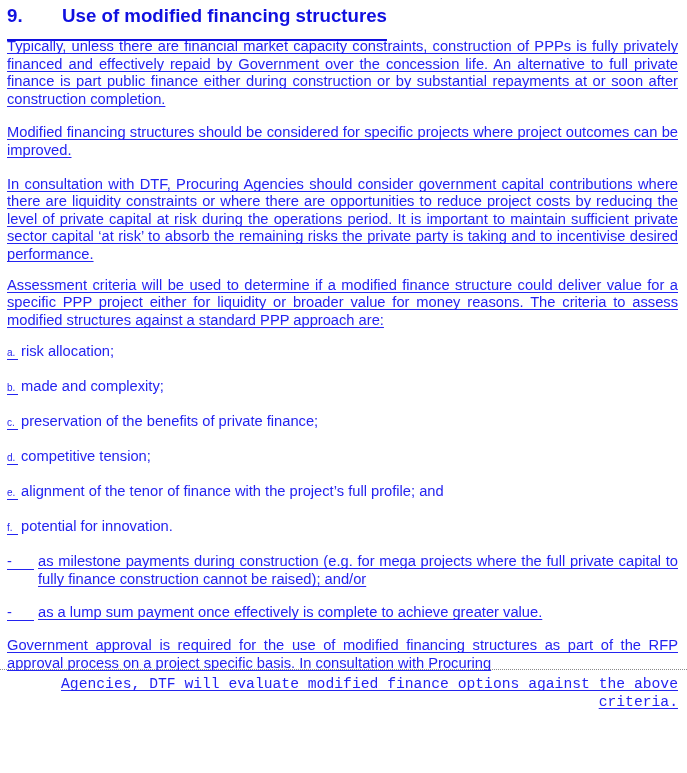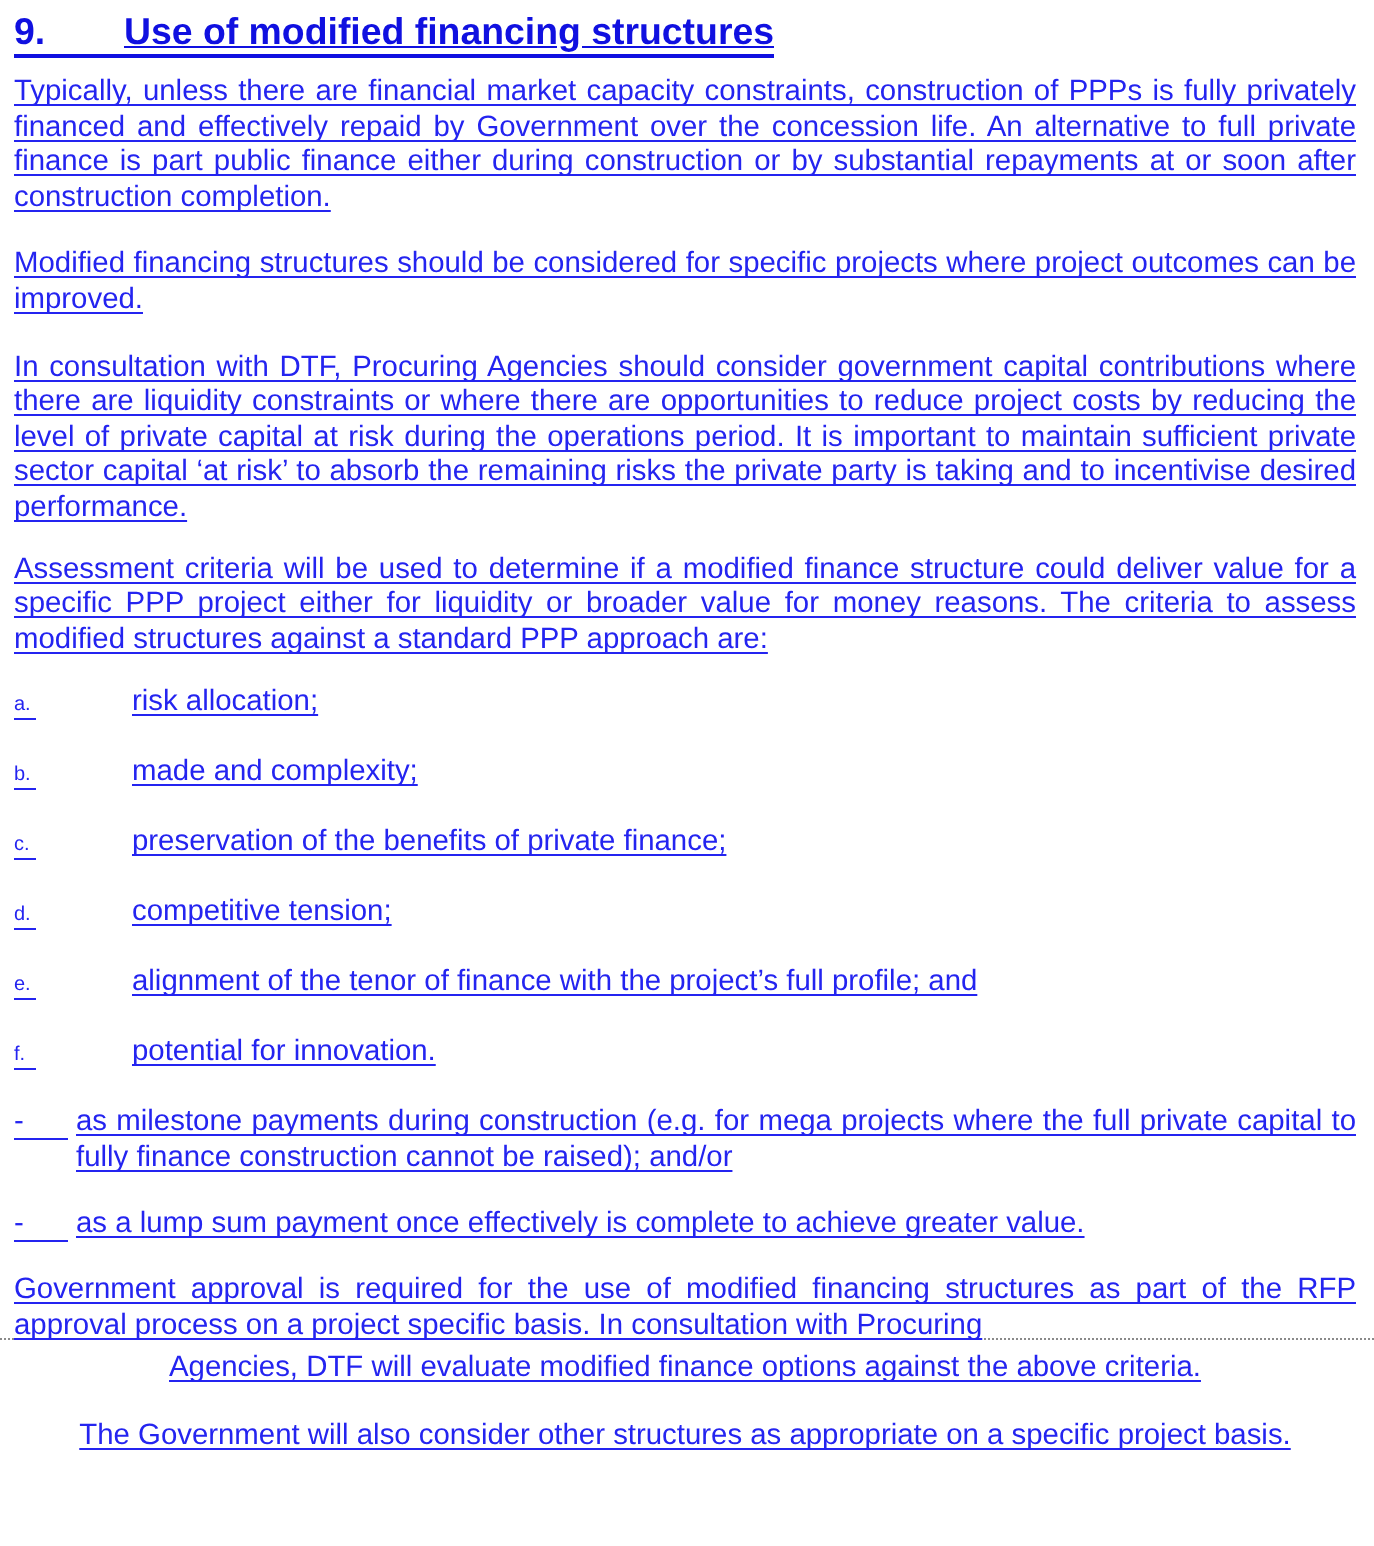"9. Use of modified financing" .hwrap { padding-bottom: 1px -> 13px; text-decoration: underline -> none }
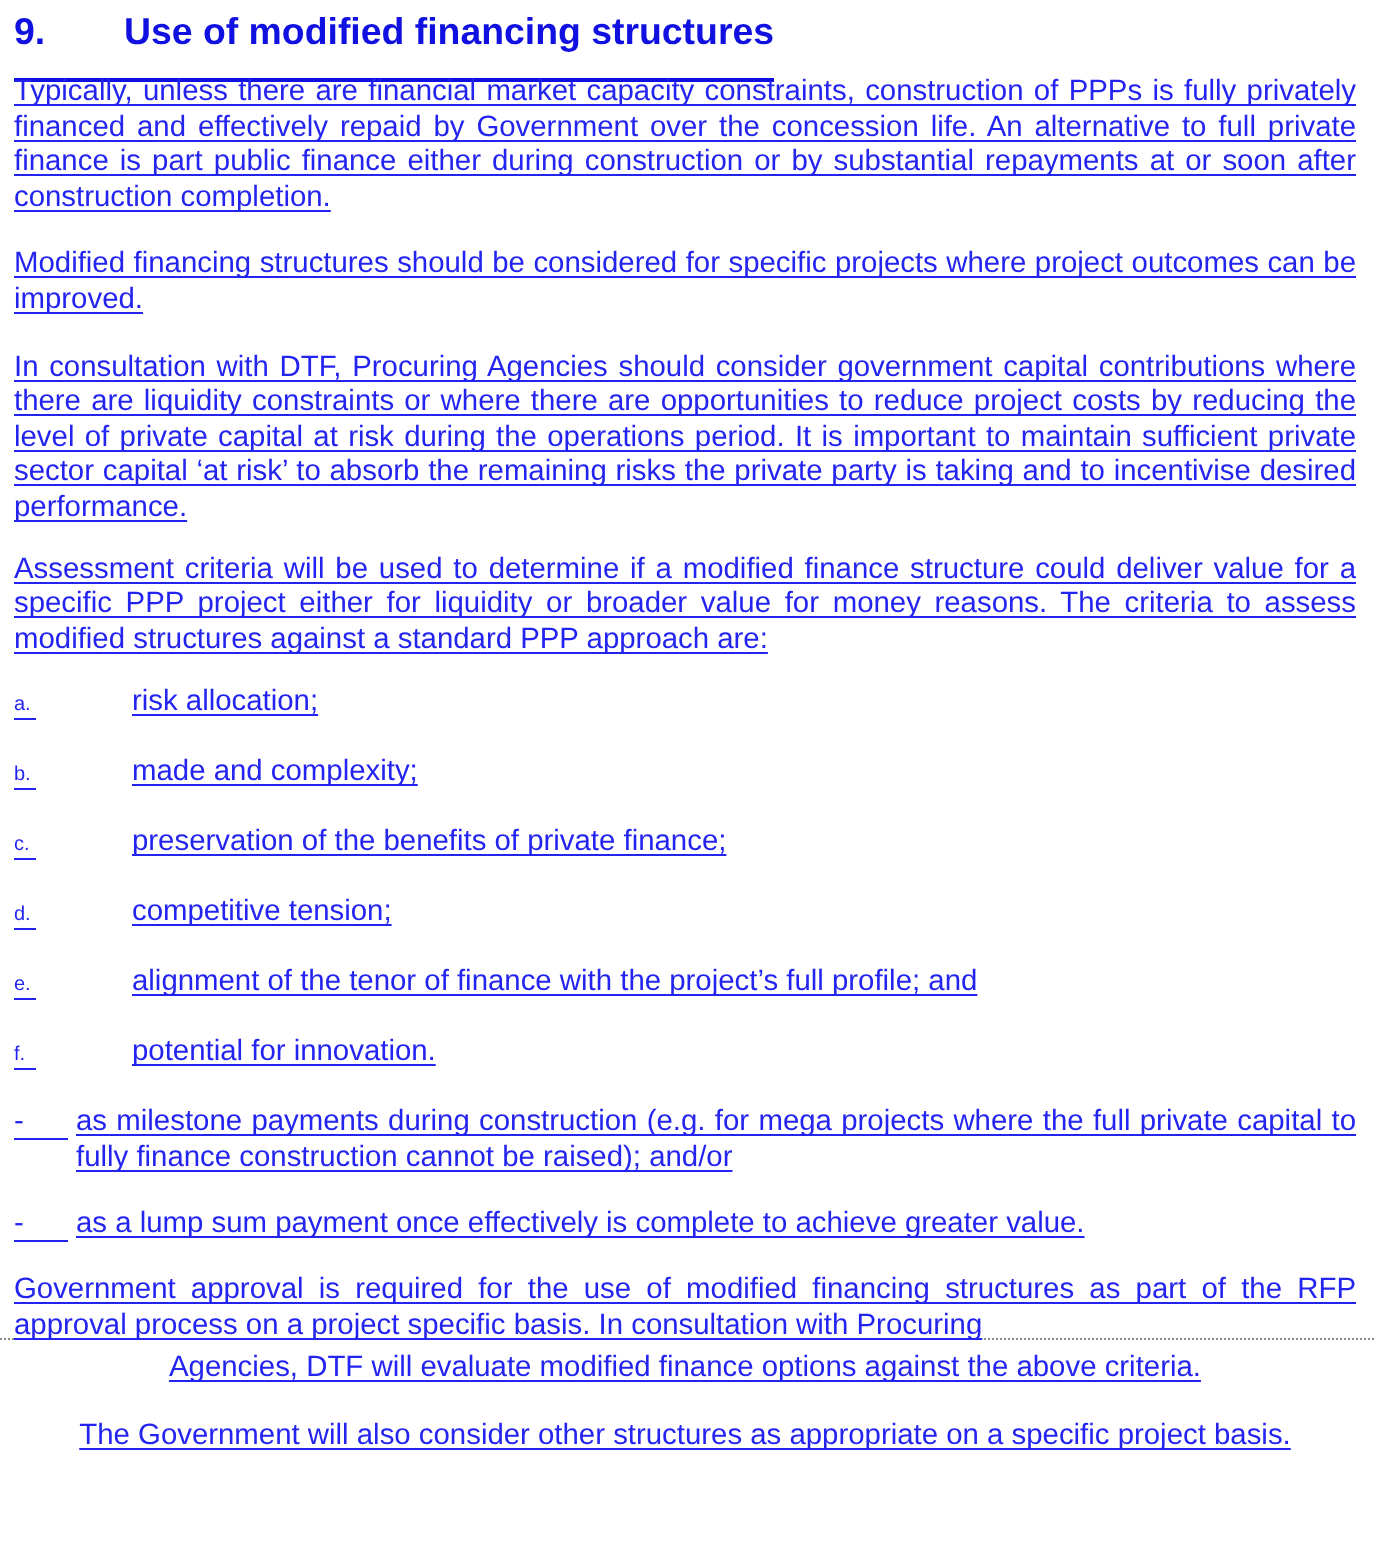"risk allocation;" .li .litext { margin-left: 45px -> none; text-decoration: underline -> none }
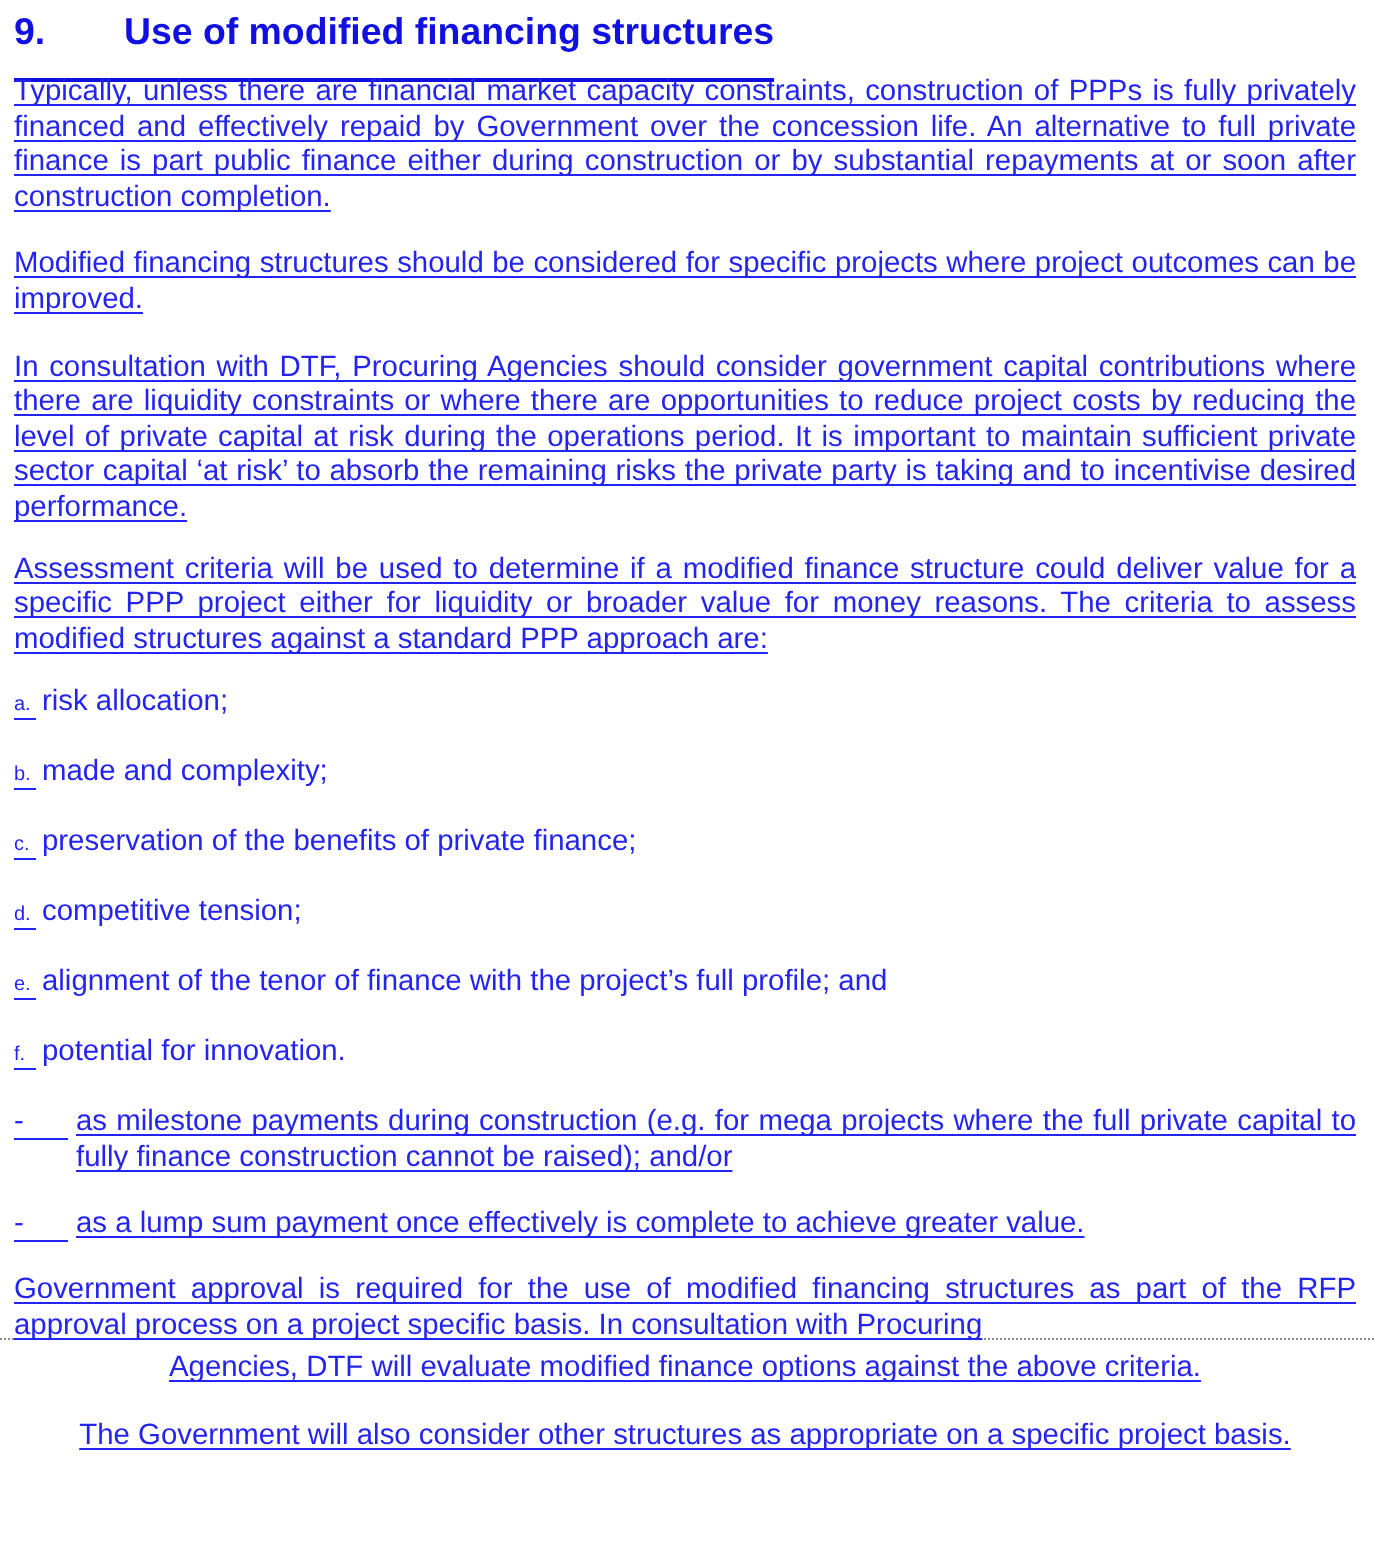"Agencies, DTF will evaluate modified" .nojust { font-family: none -> Liberation Mono, monospace; text-align: center -> right }
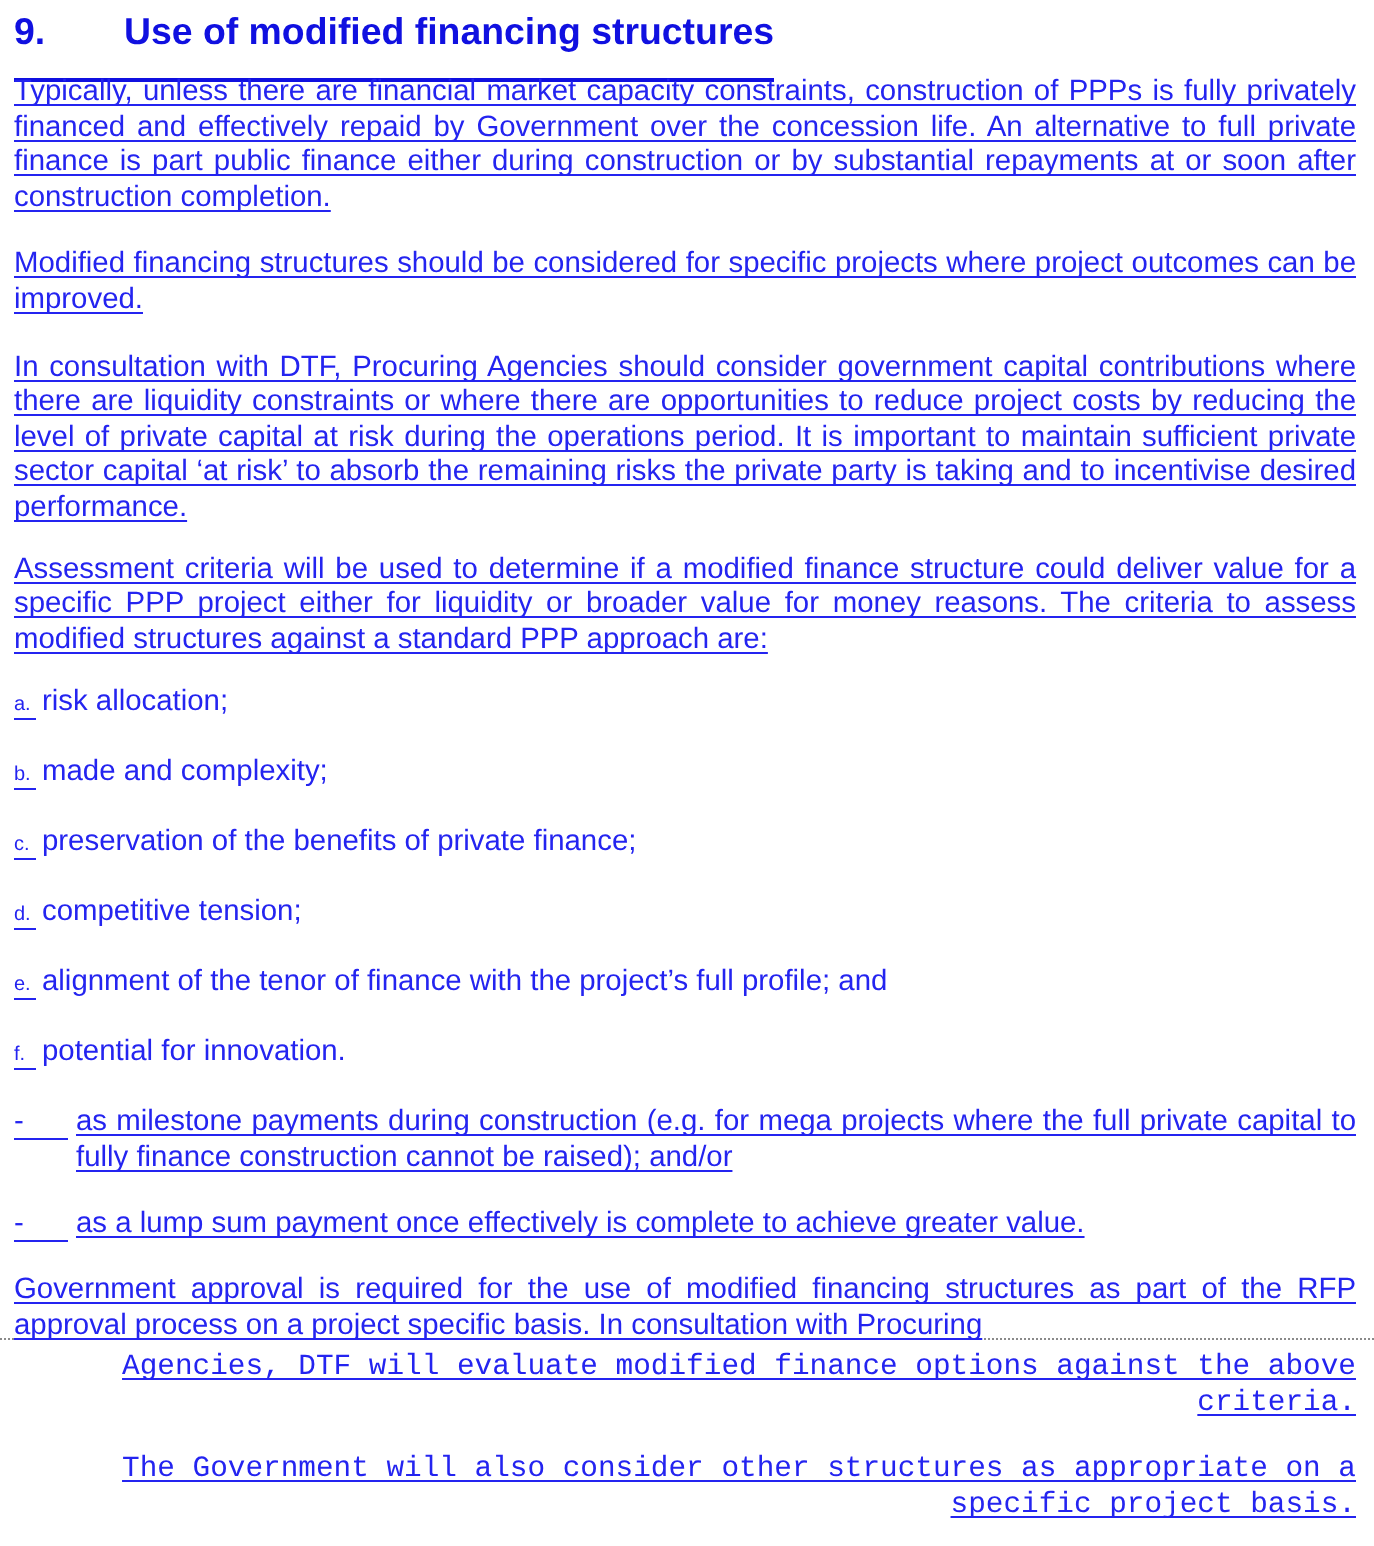"The Government will also consider" p.bt { html: <p>The Government will also consider other structures as appropriate on a specific project basis.</p> -> none }
